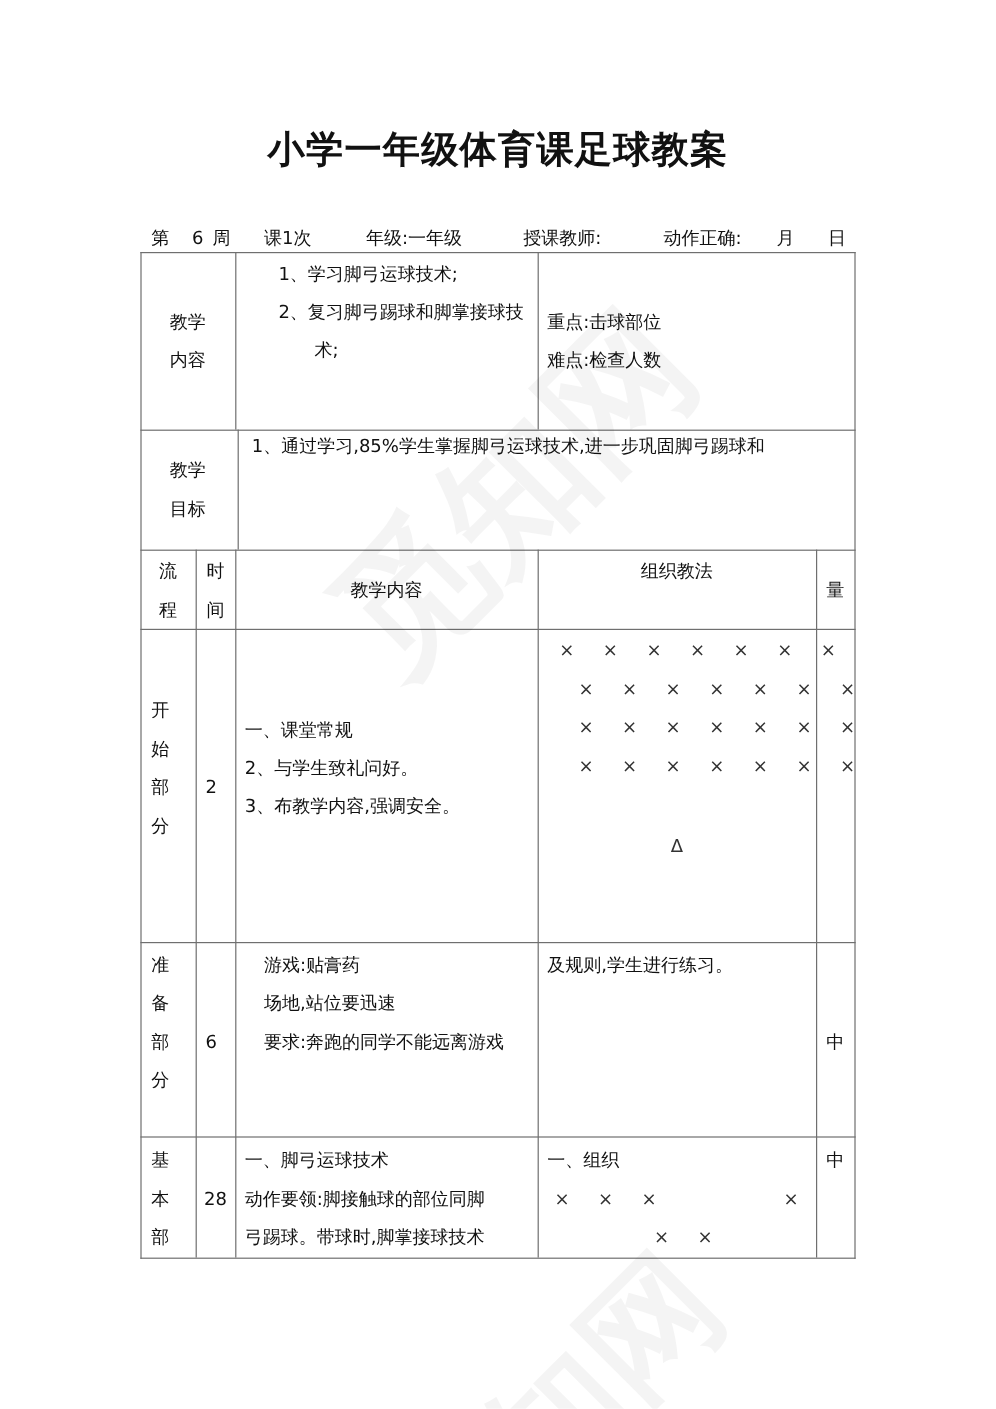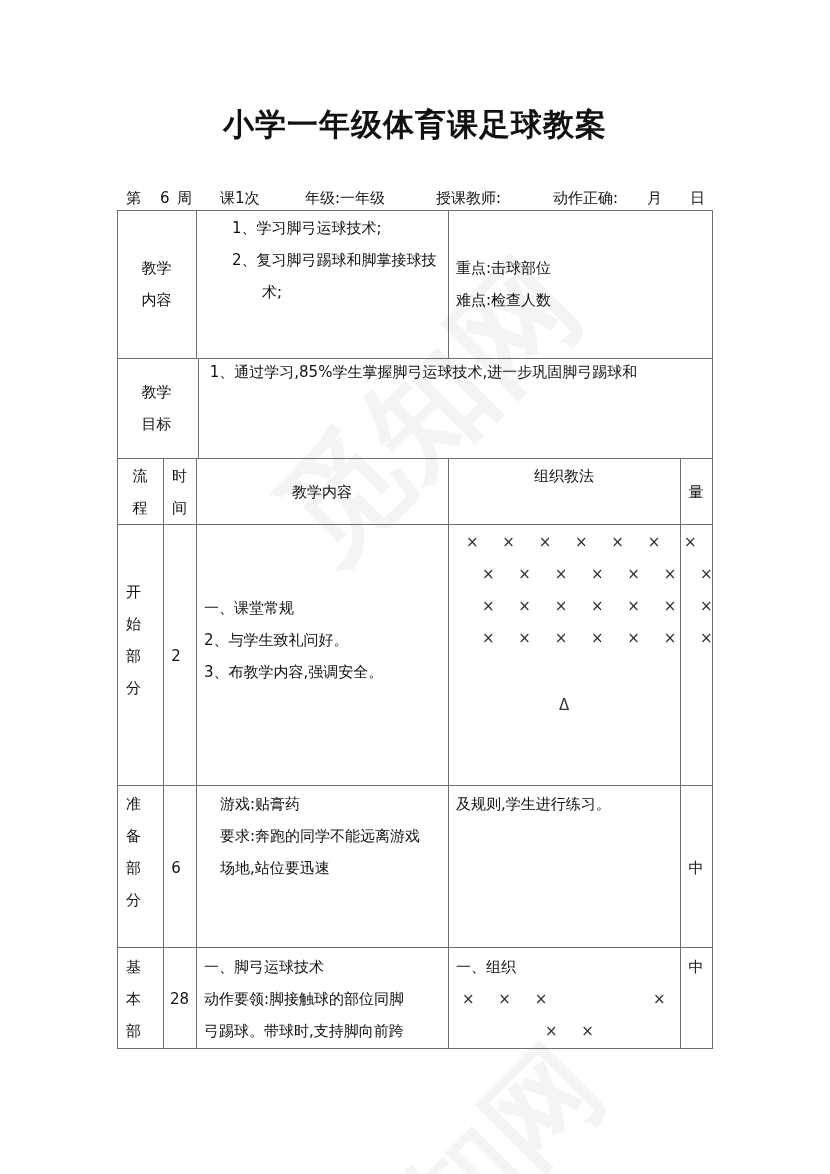"要求:奔跑的同学不能远离游戏" div { order: before "场地,站位要迅速" -> after "场地,站位要迅速" }
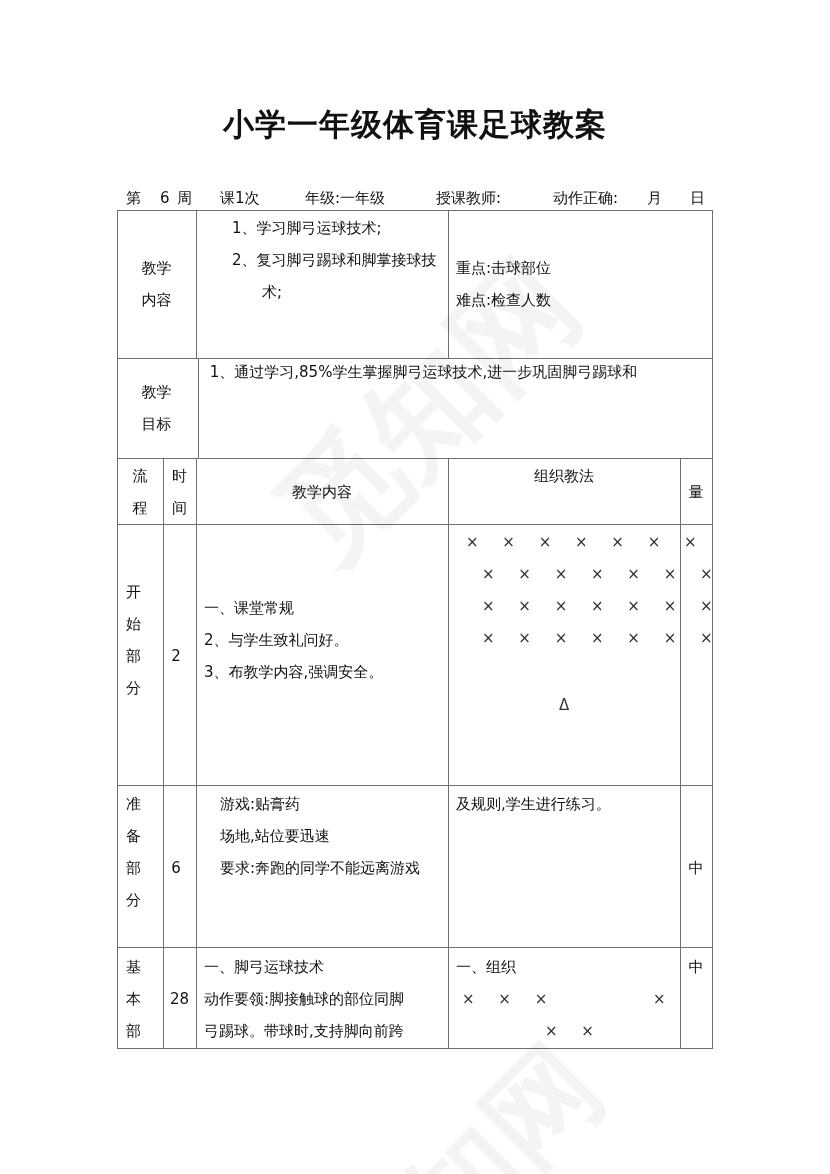"弓踢球。带球时,支持脚向前跨" div { text: ,支持脚向前跨 -> ,脚掌接球技术 }
